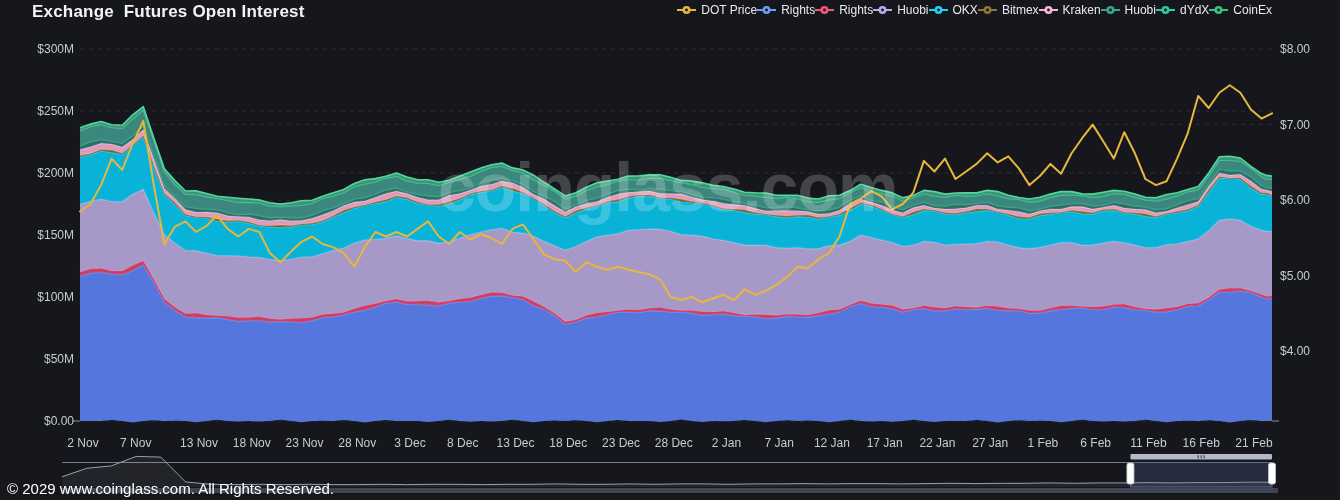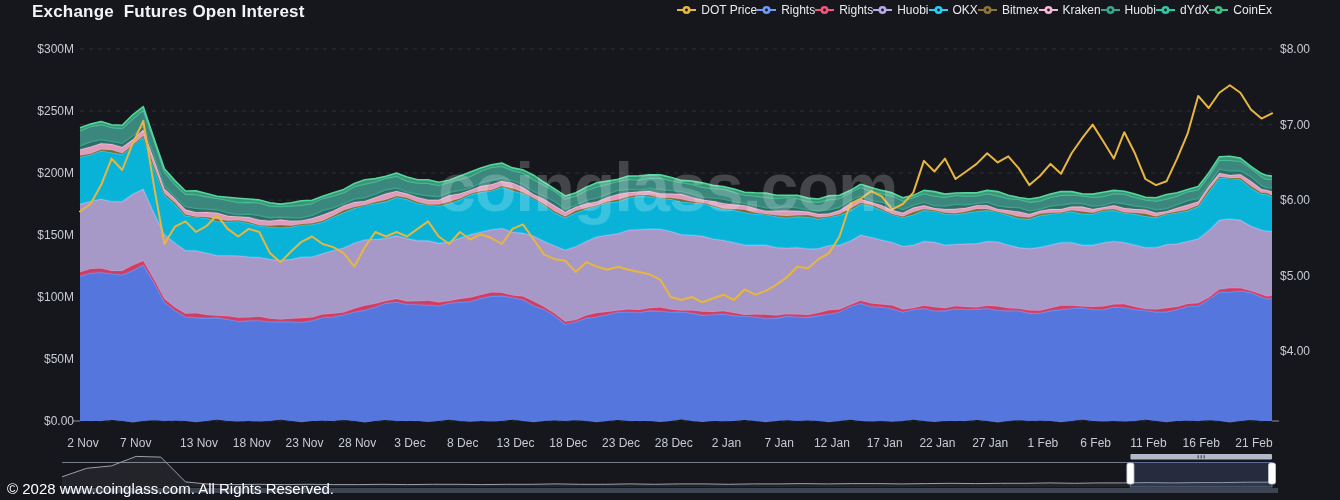"© 2028 www.coinglass.com. All Rights" div.footer { text: 2028 -> 2029 }
